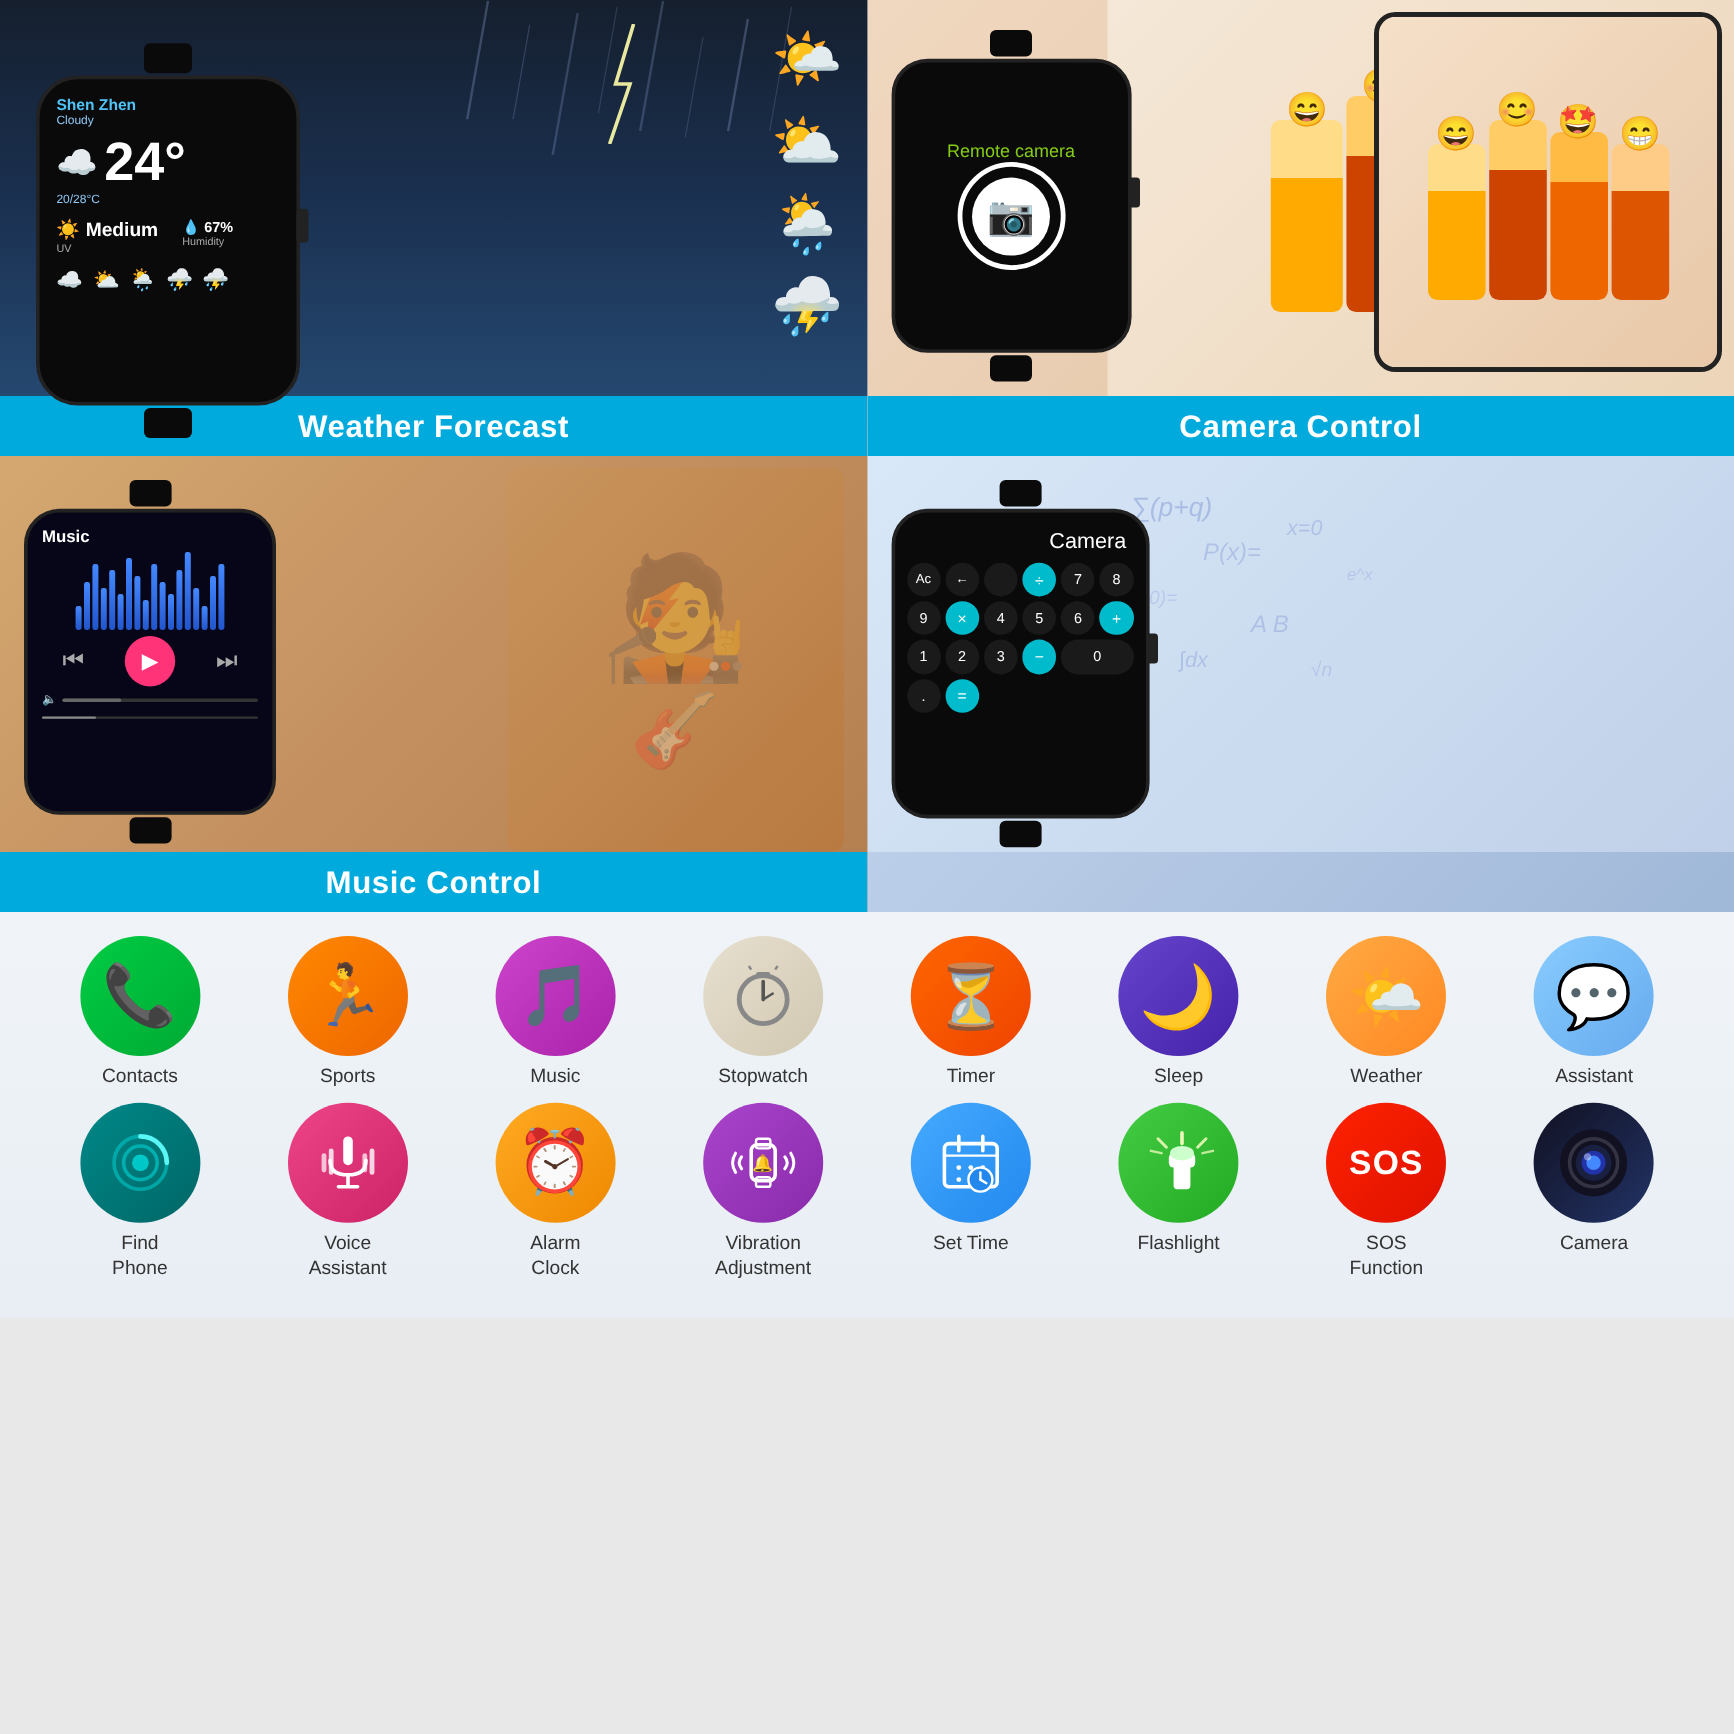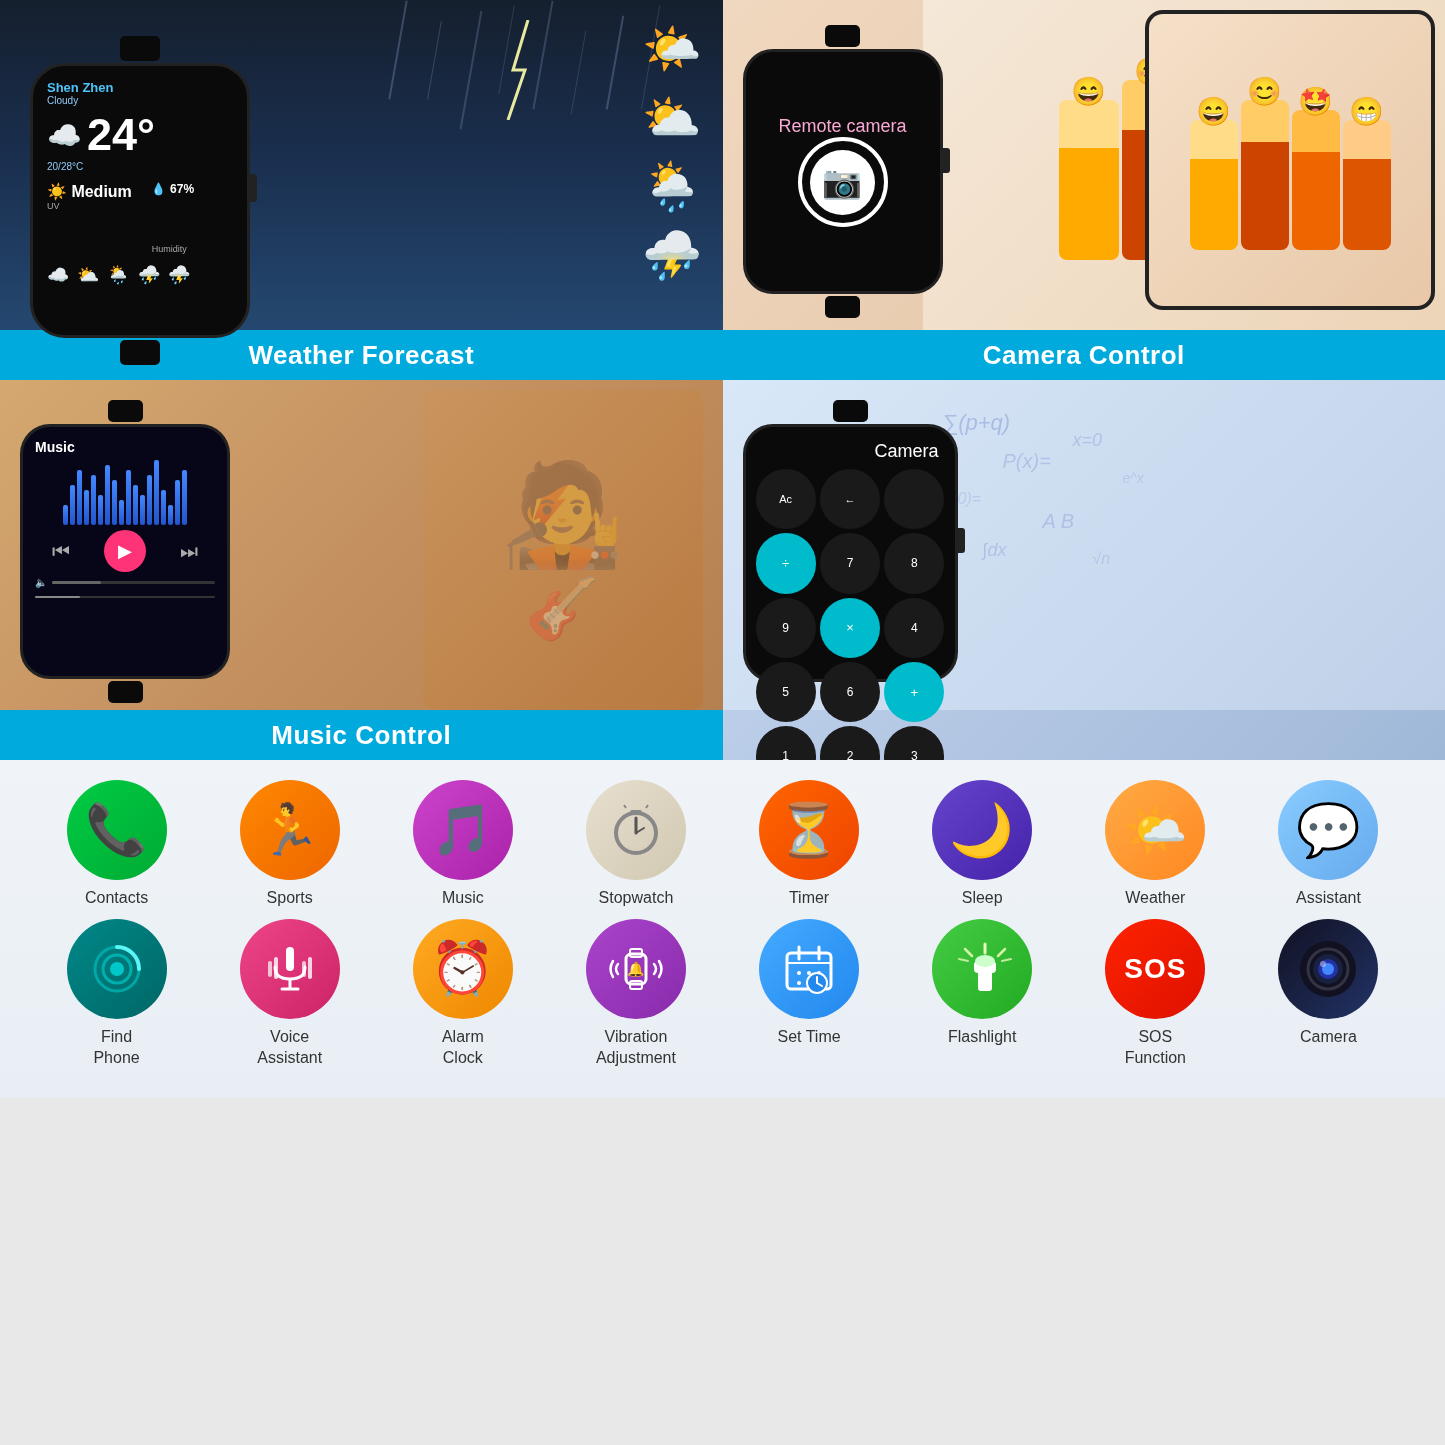"Remote camera" div { color: #f9a8d4 -> #84cc16; font-size: 18px -> 15px }
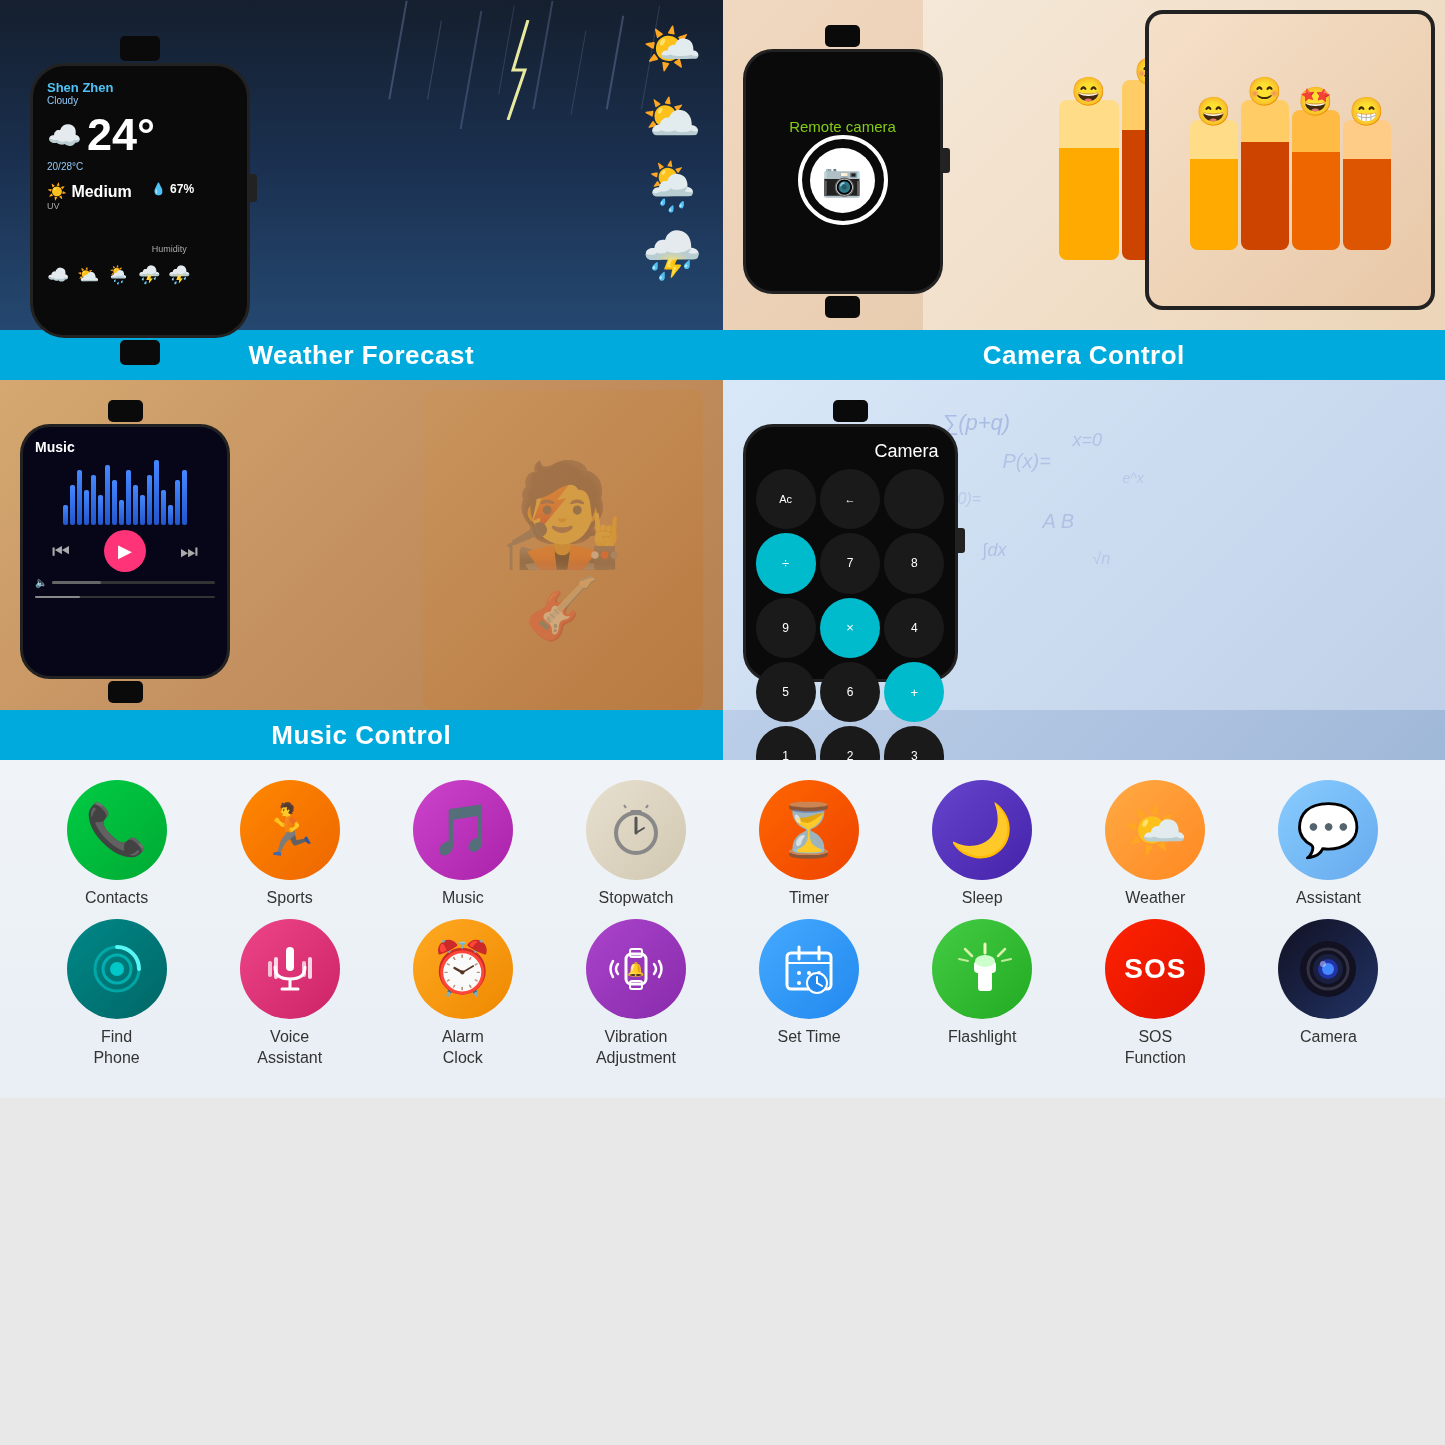"Humidity" div { margin-top: 48px -> none }
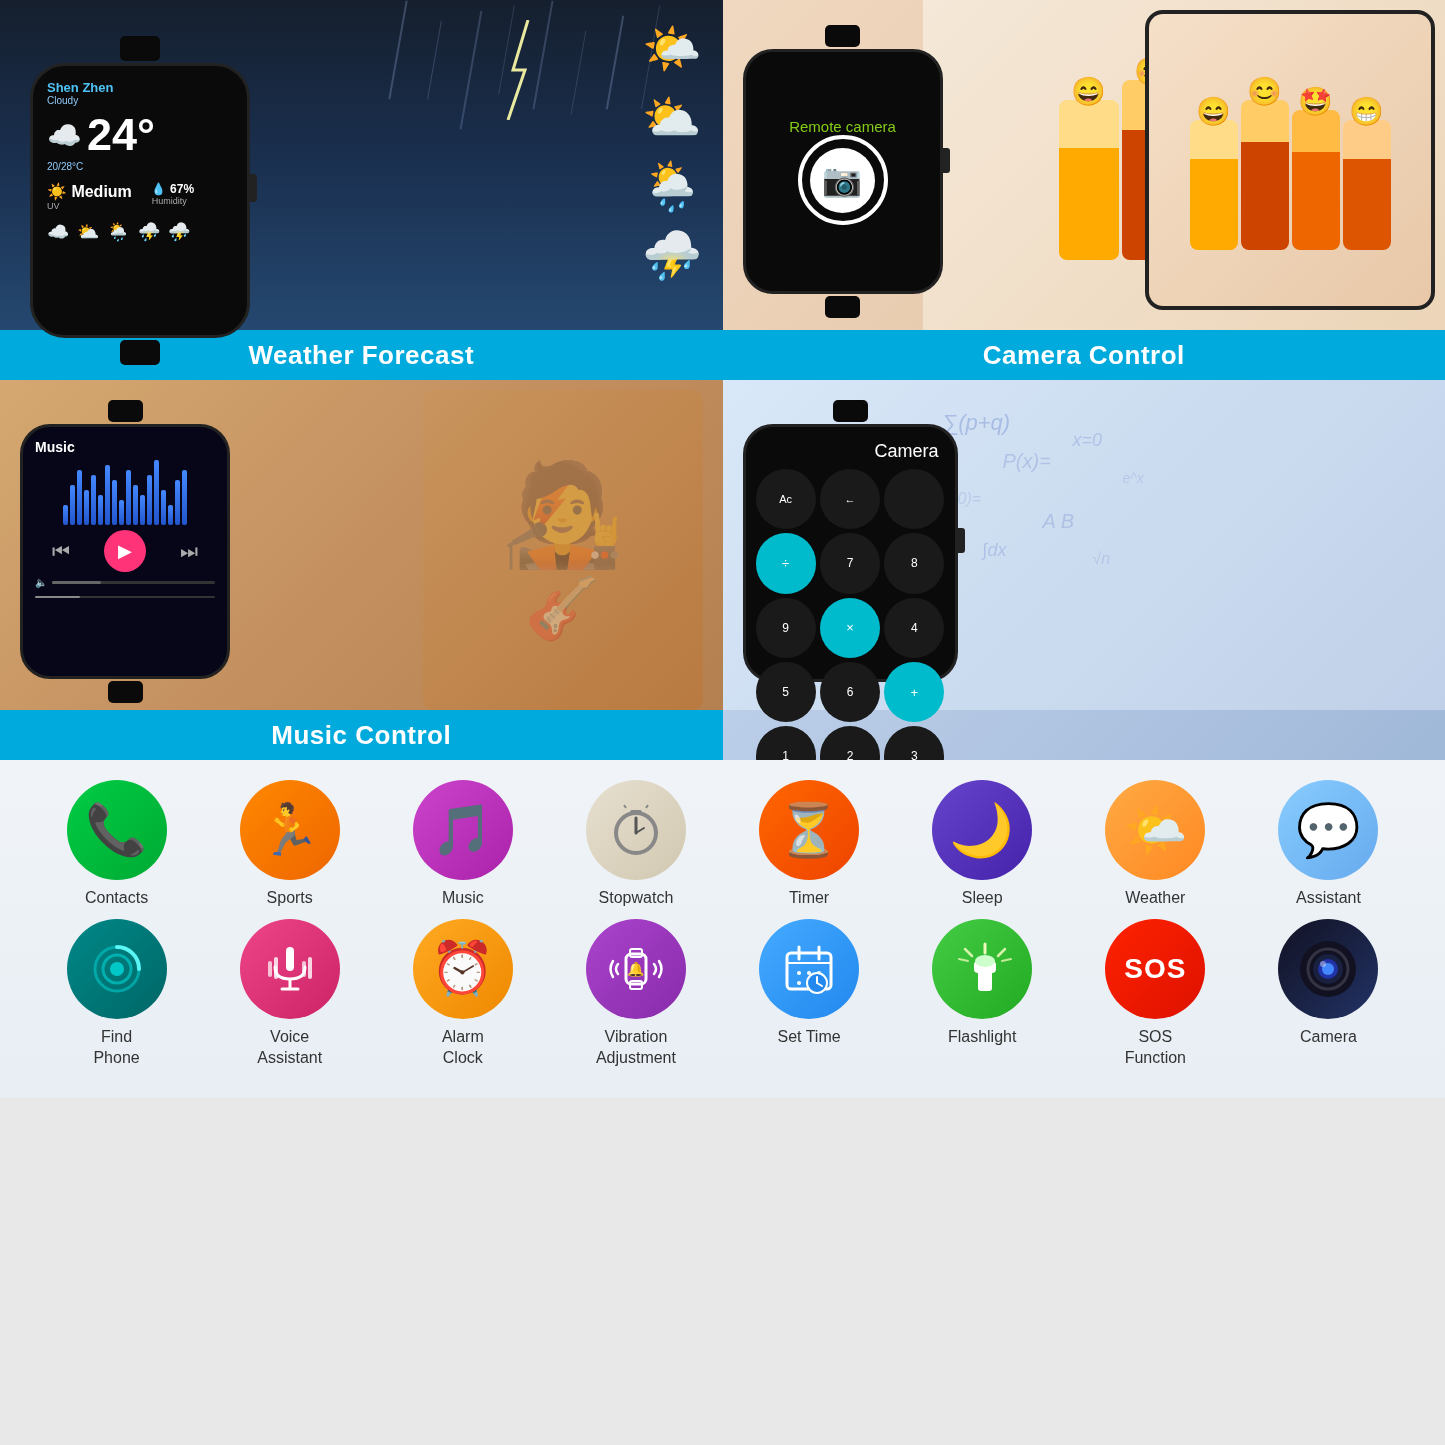"Ac" div { grid-template-columns: repeat(3,1fr) -> repeat(6,1fr) }
